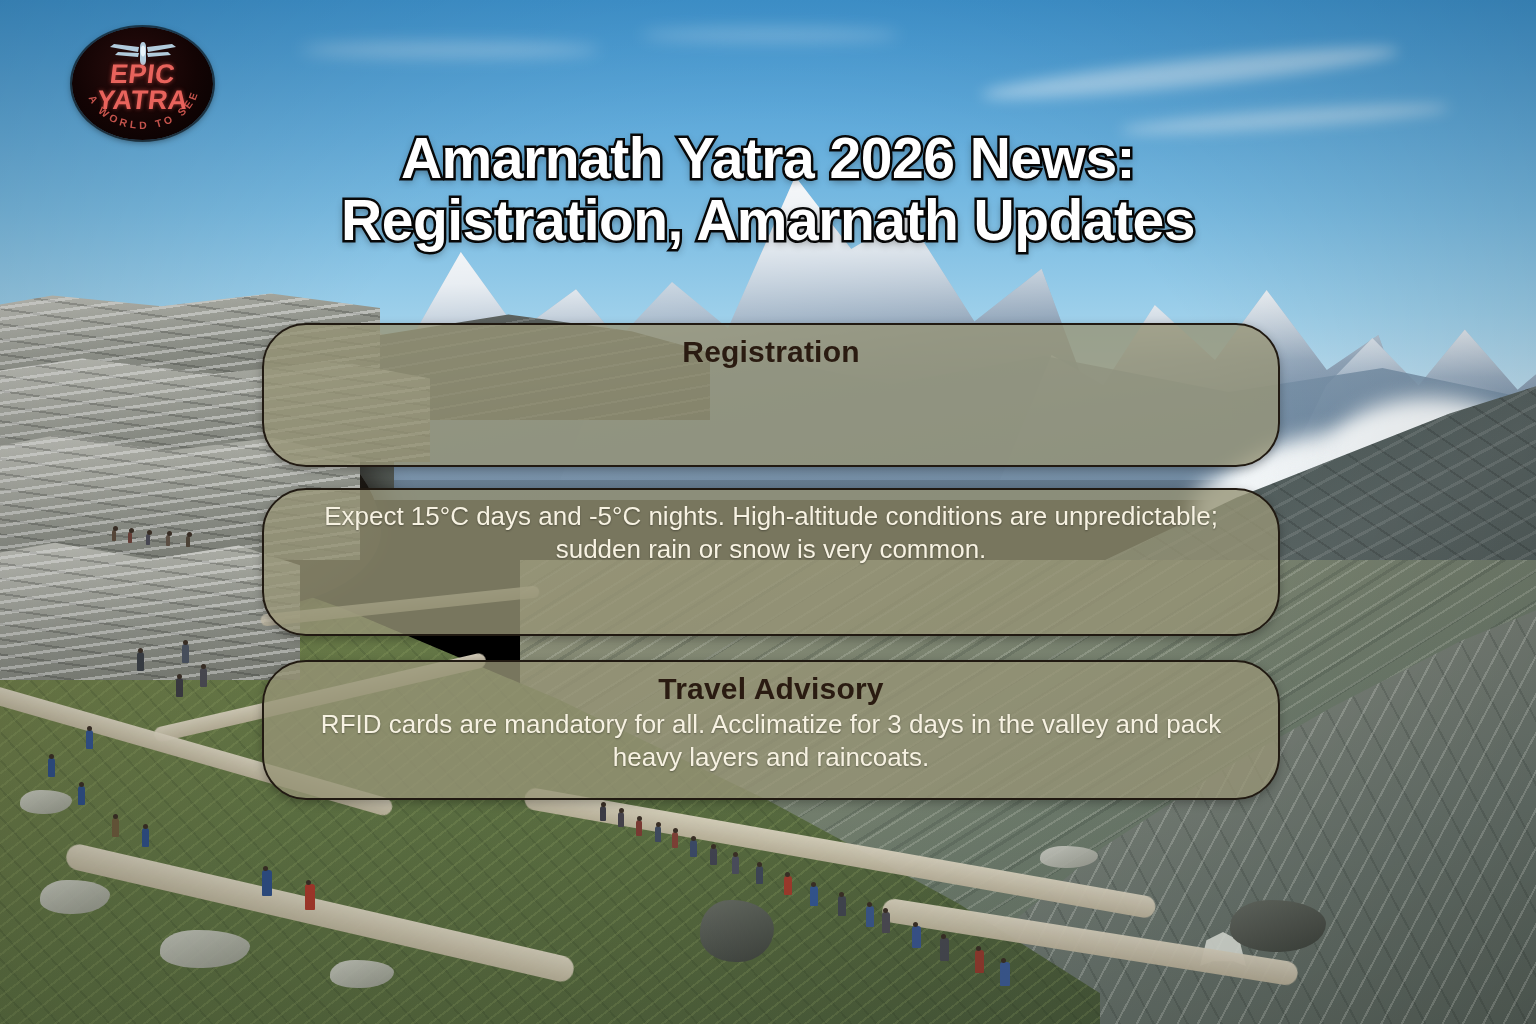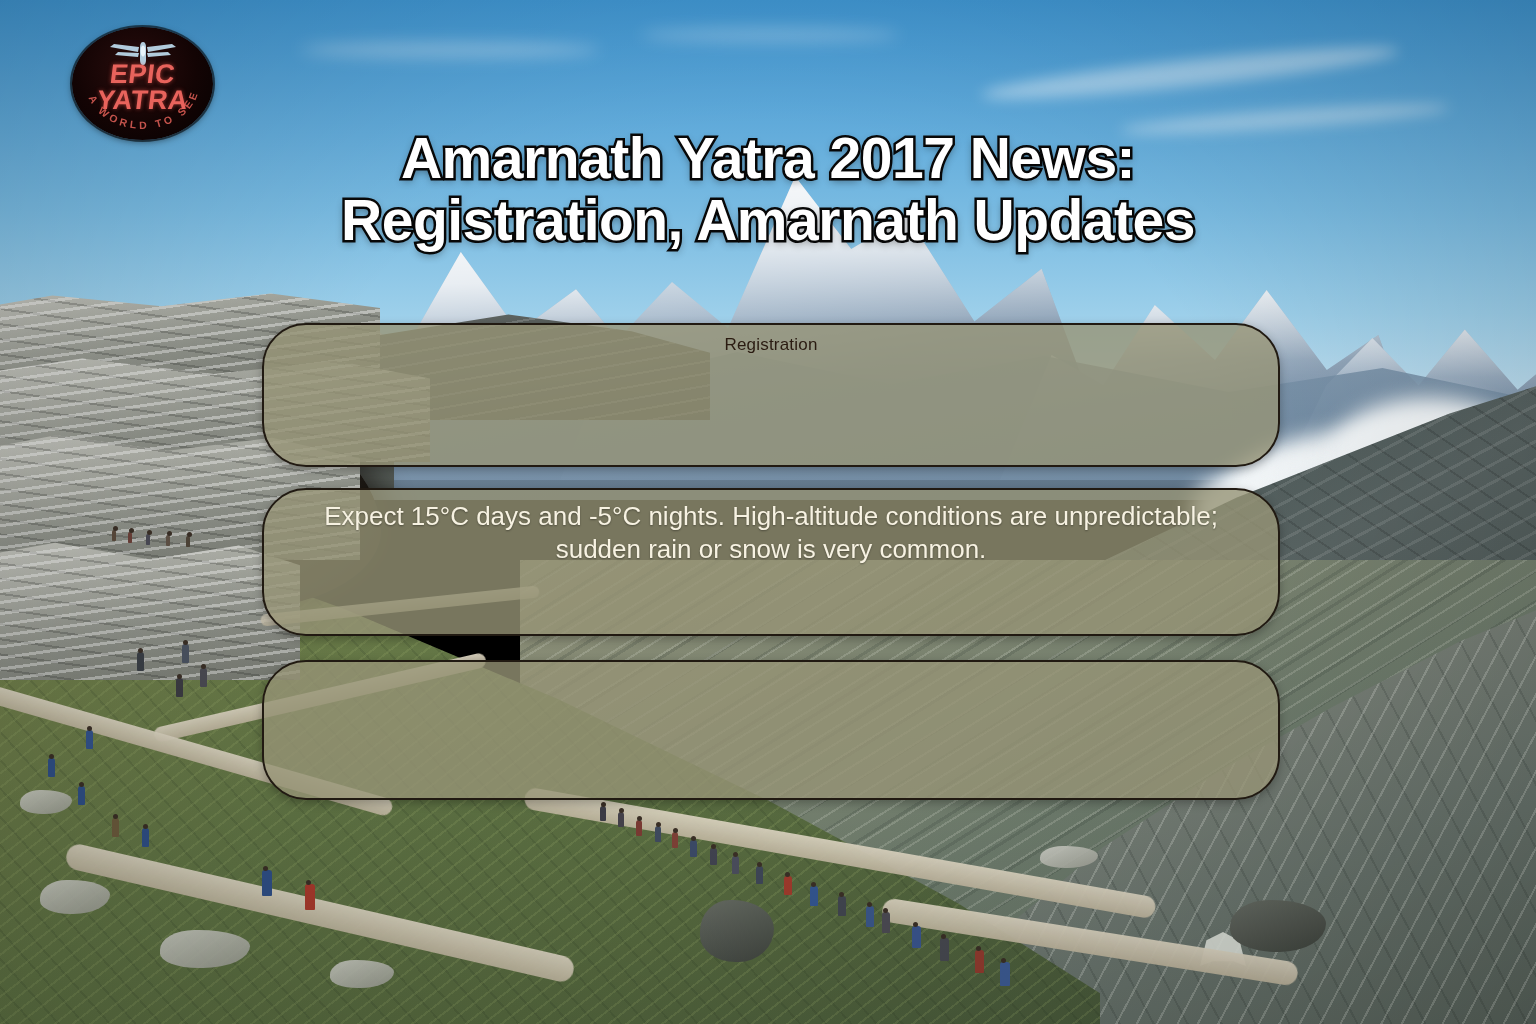"Amarnath Yatra 2017 News:" span { text: 2017 -> 2026 }
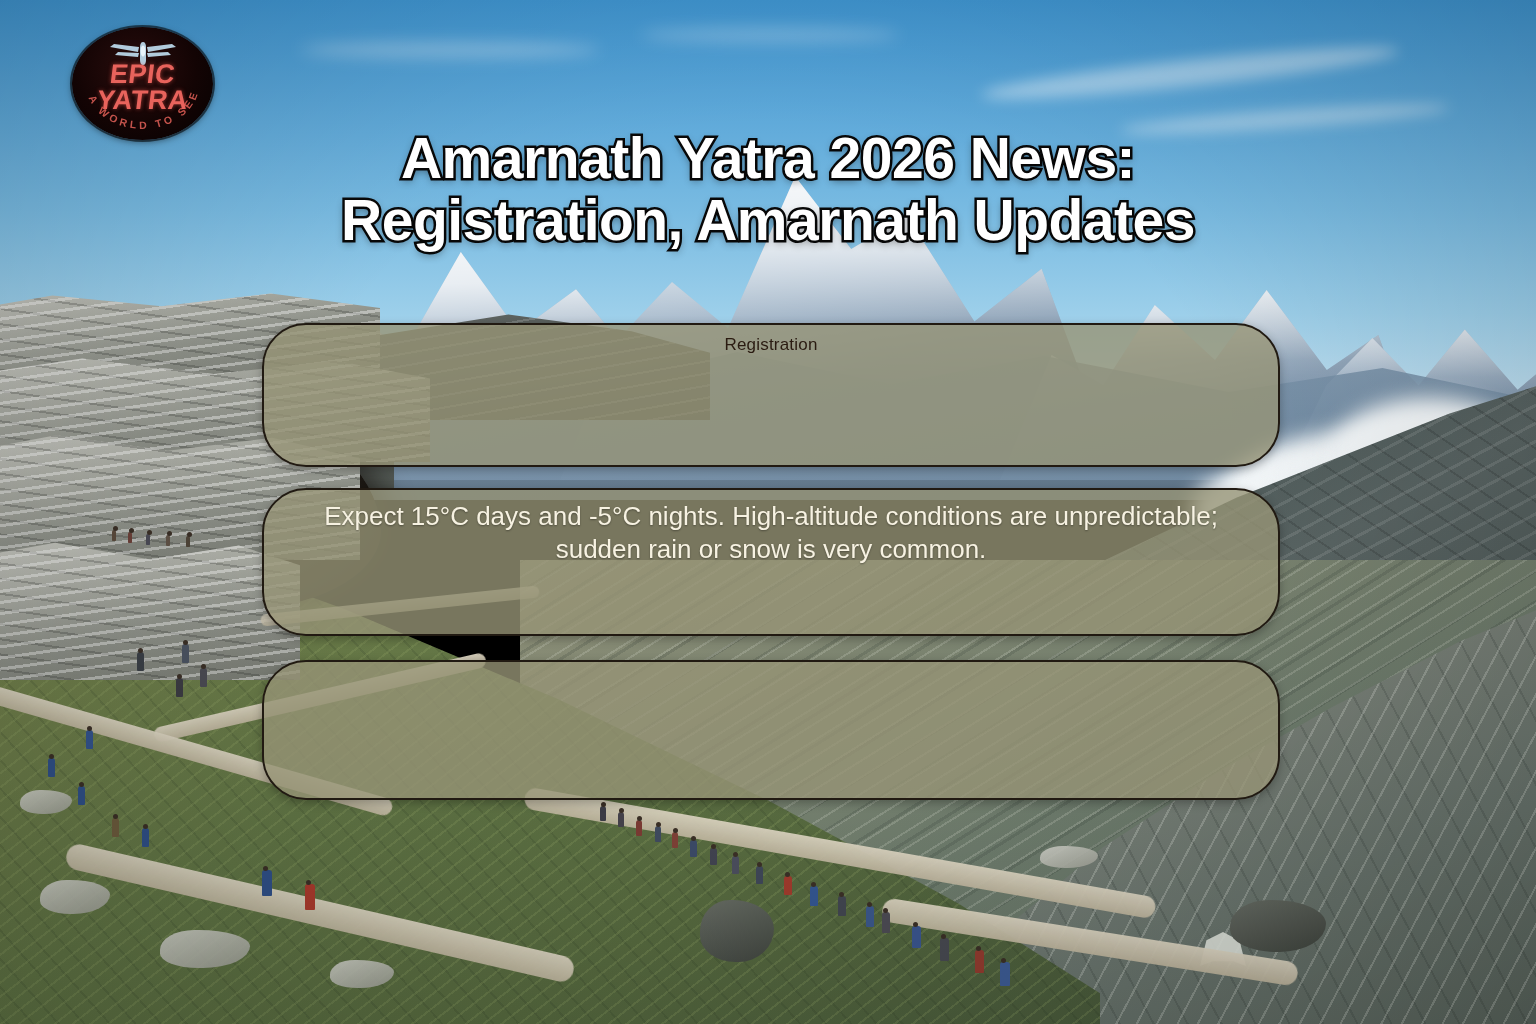"Registration" .card h2 { font-size: 17px -> 30px; font-weight: normal -> bold }
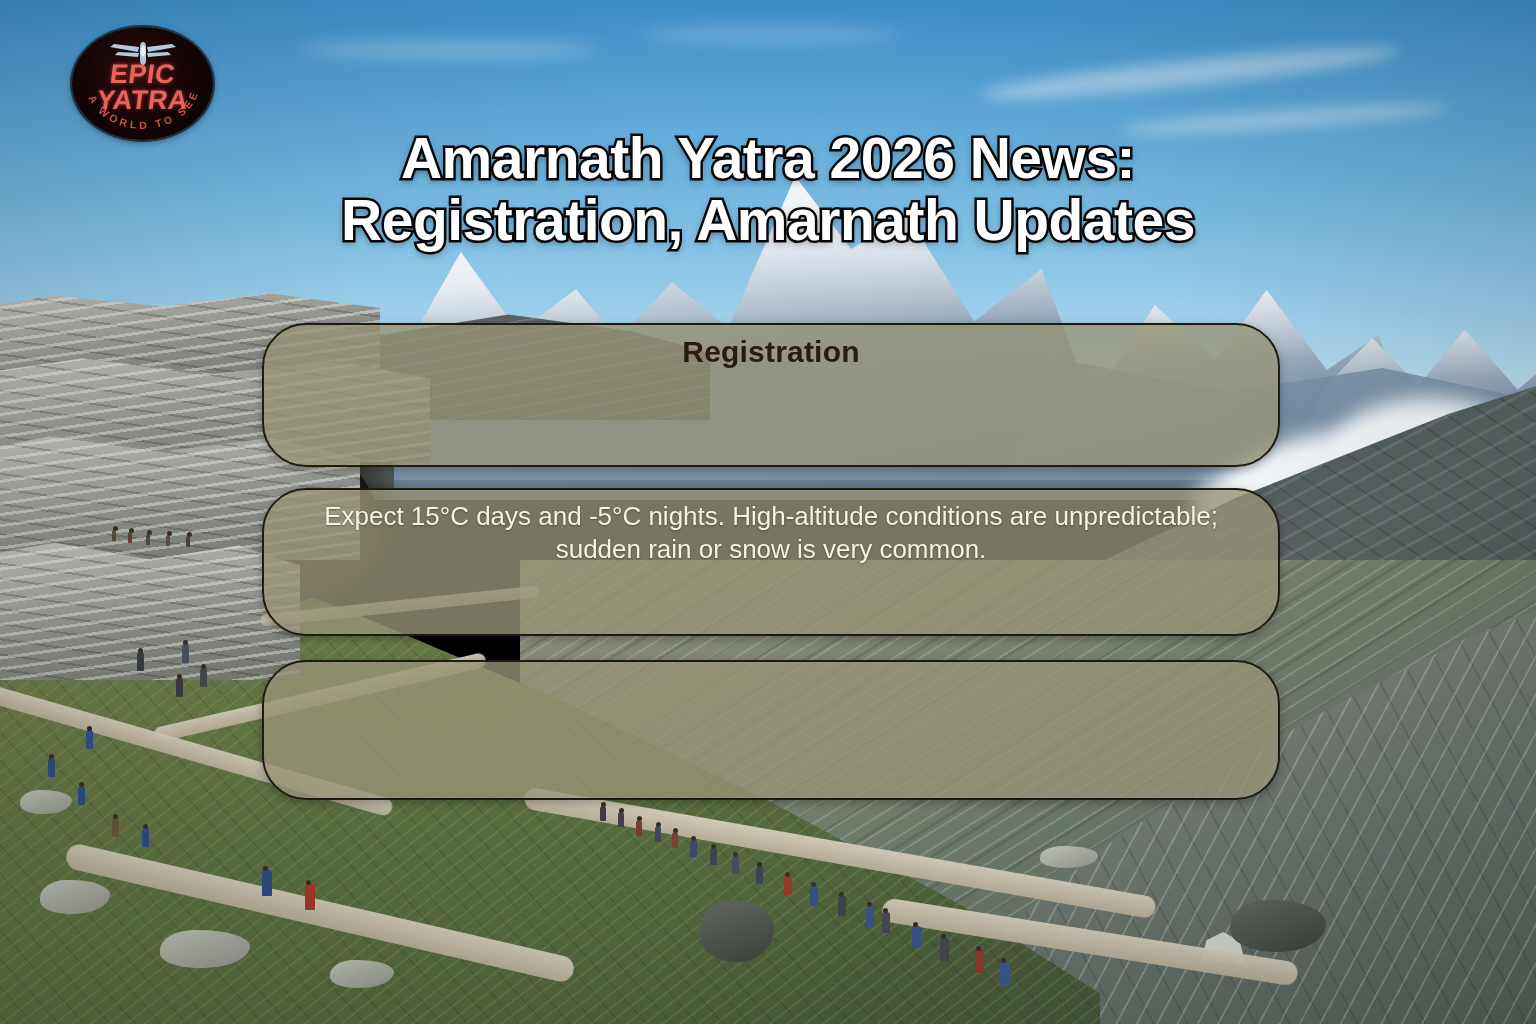"Travel Advisory" h2 { html: none -> <h2>Travel Advisory</h2> }
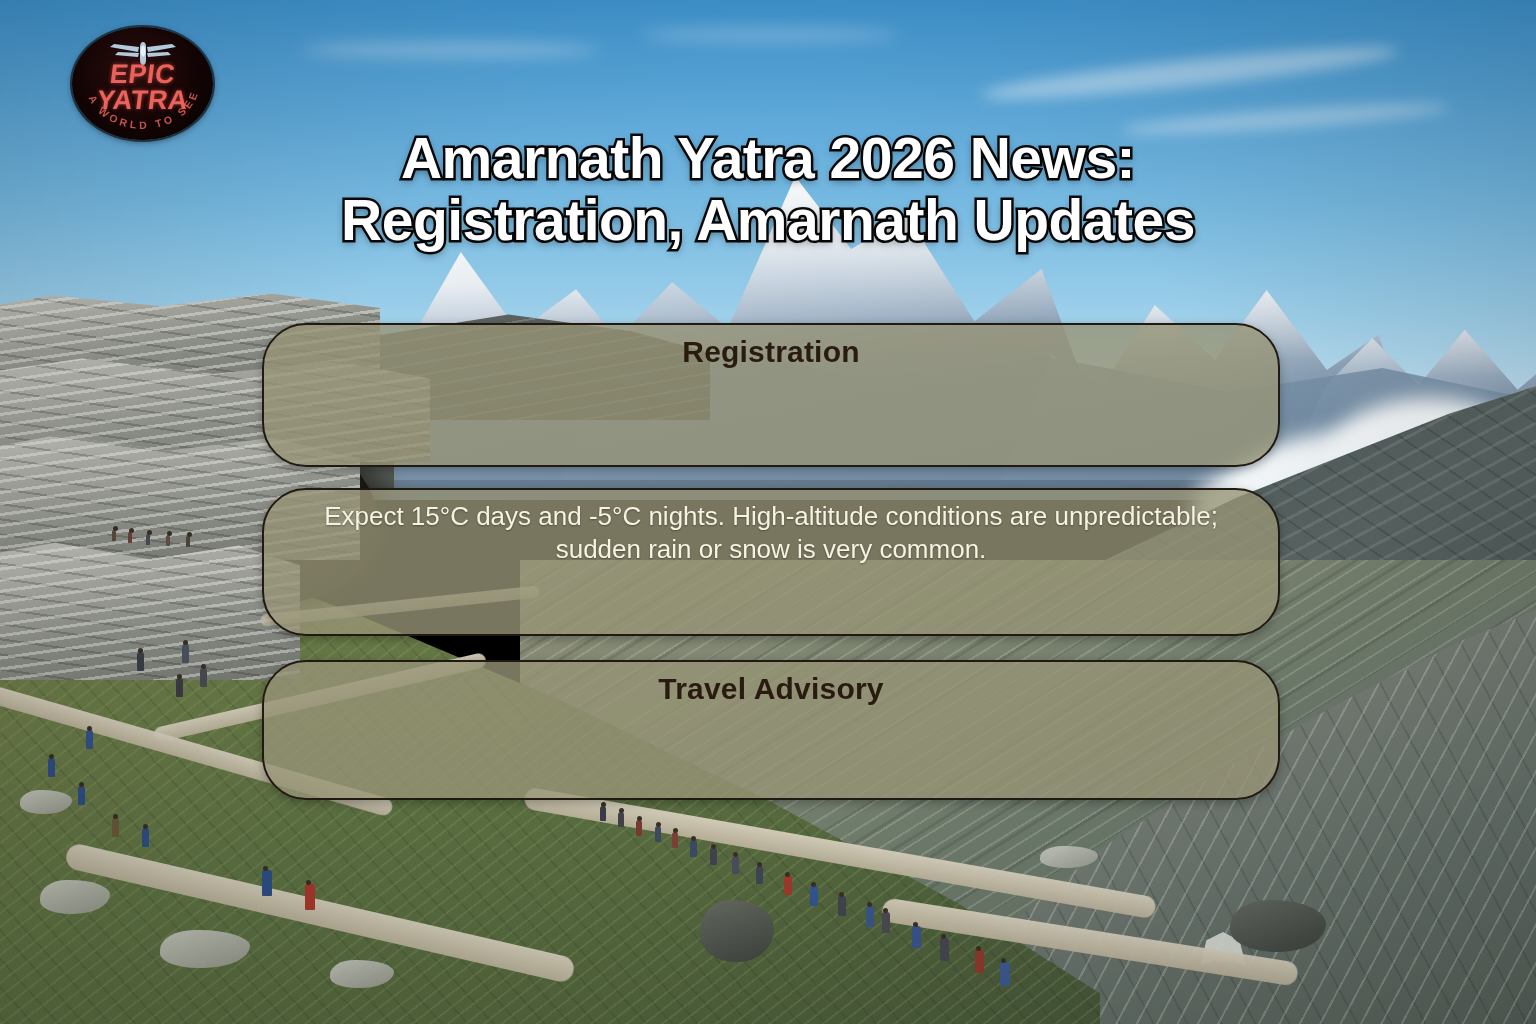"RFID cards are mandatory for" p { html: none -> <p>RFID cards are mandatory for all. Acclimatize for 3 days in the valley and pack heavy layers and raincoats.</p> }
